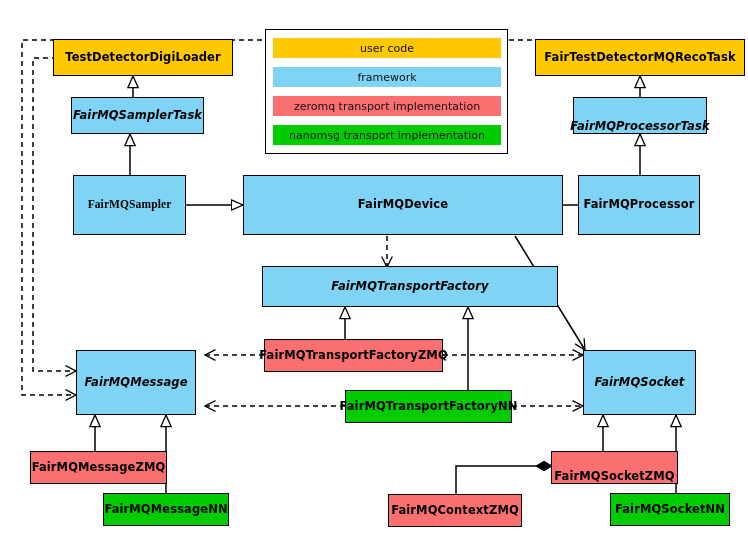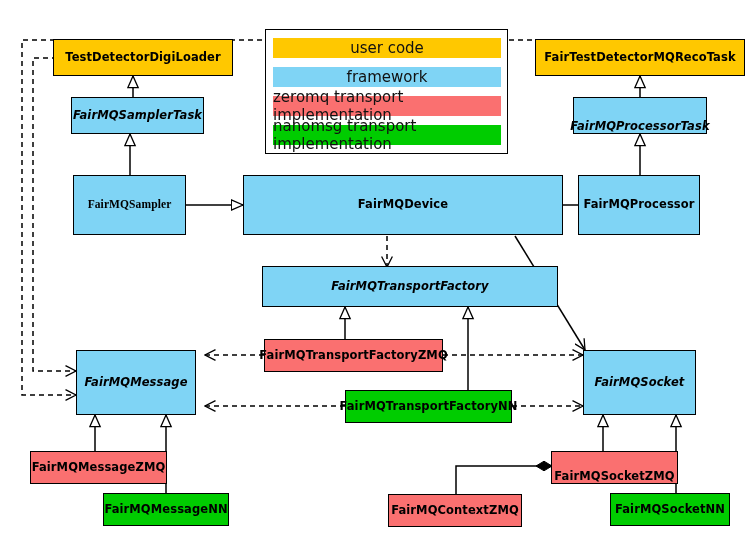"user code" .legend-bar { font-size: 15px -> 11px }
